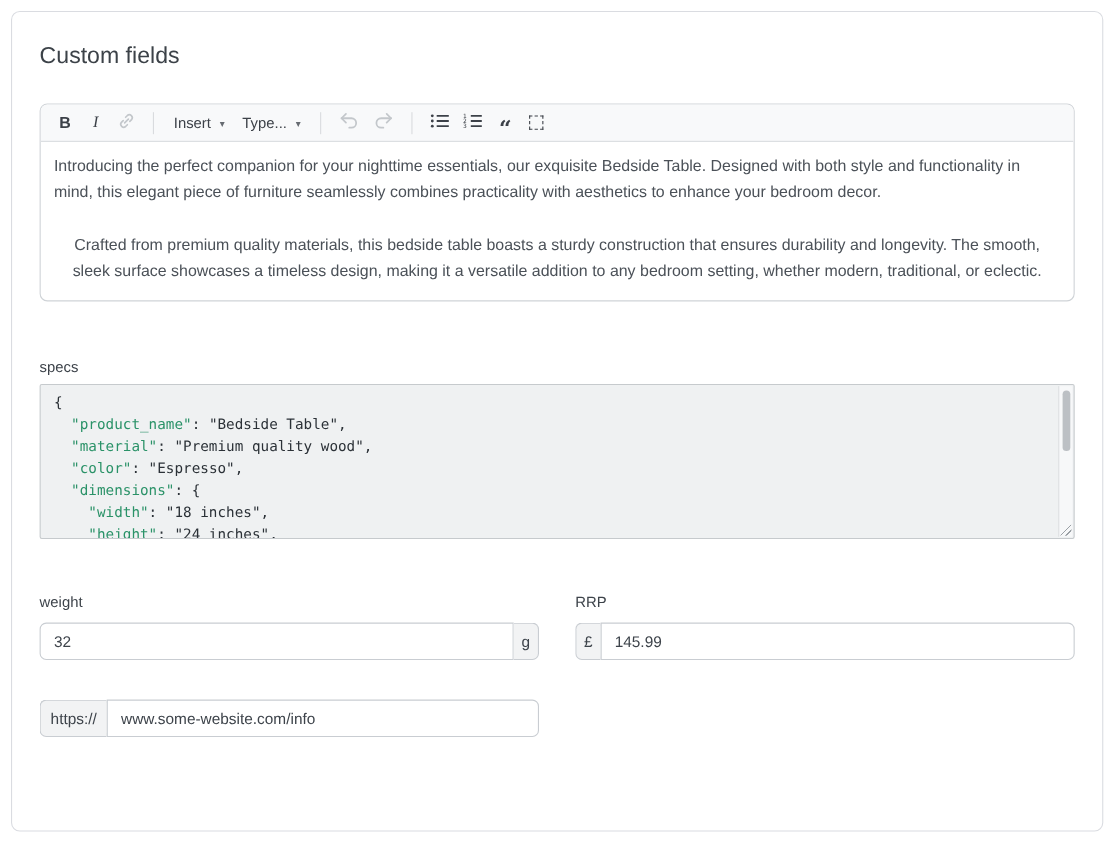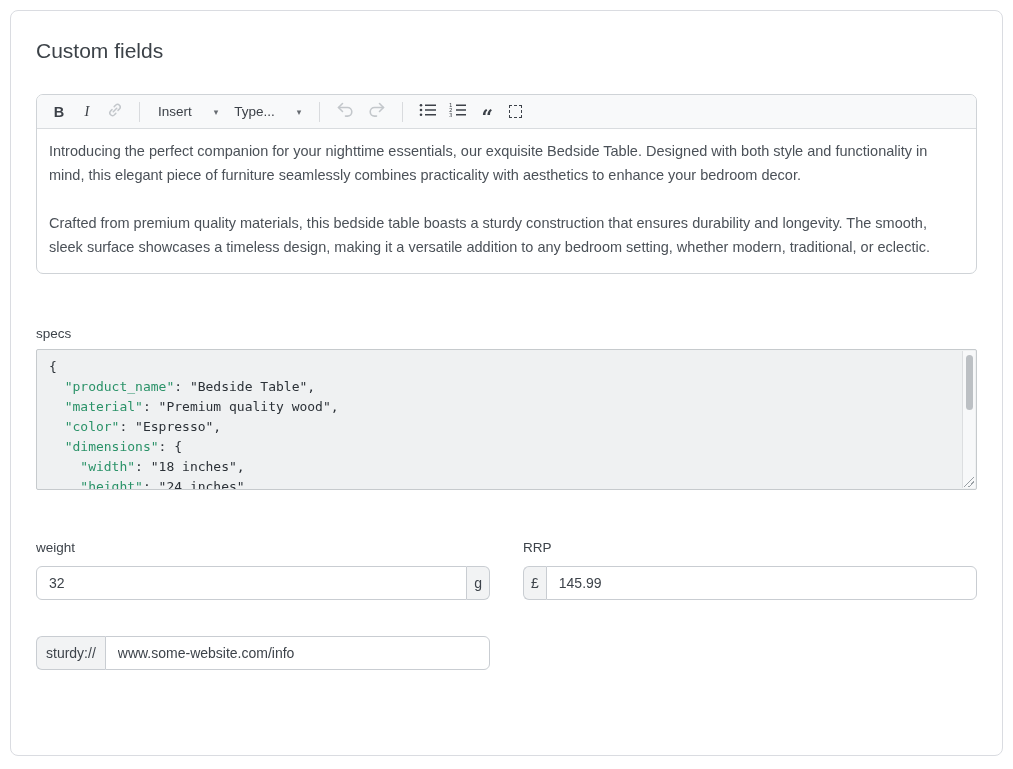"Insert" .tb-dd { gap: 22px -> 8px }
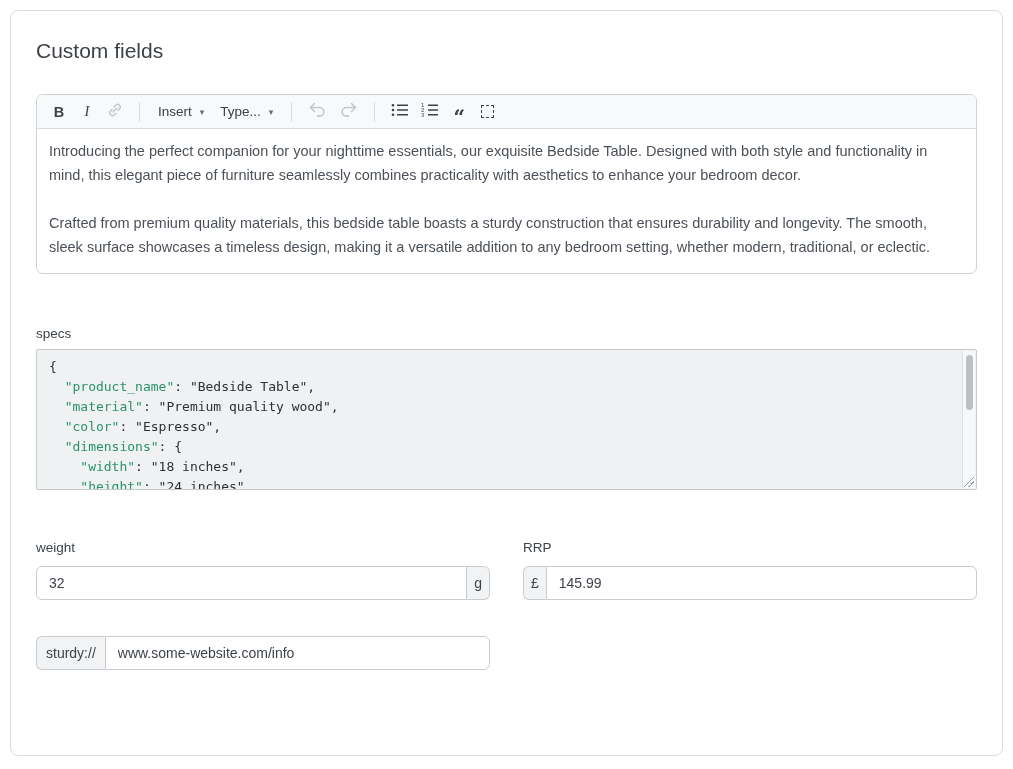"Crafted from premium quality materials," .rte-content p:last-child { text-align: none -> center }
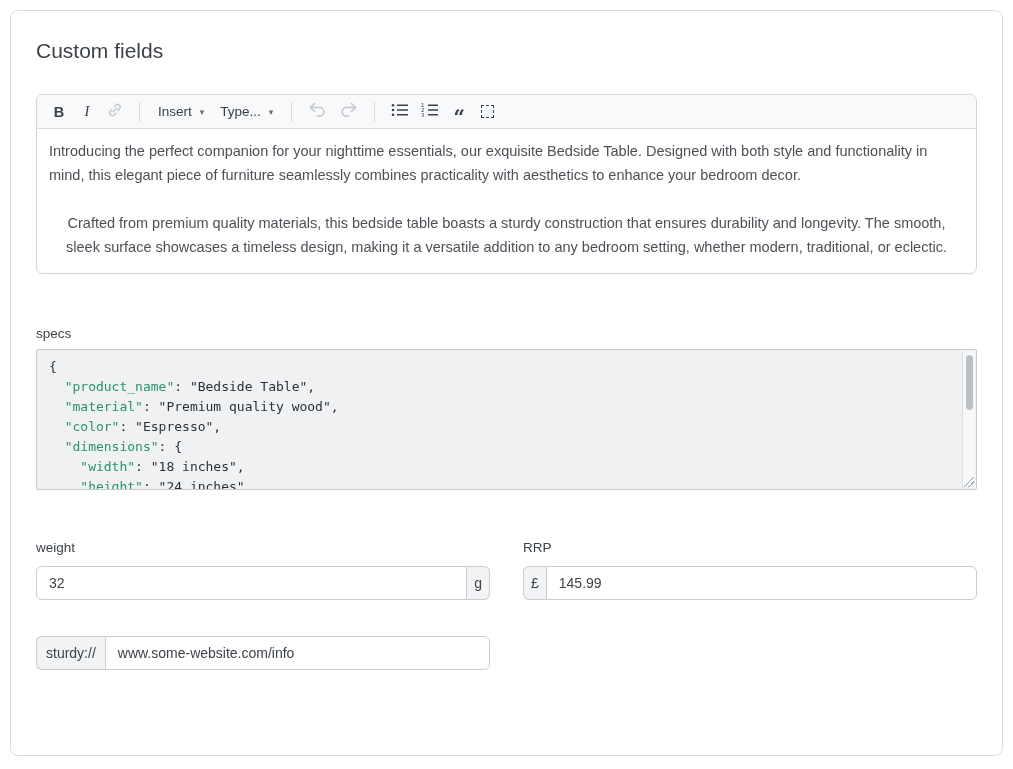"sturdy://" span.addon { text: sturdy:// -> https:// }
